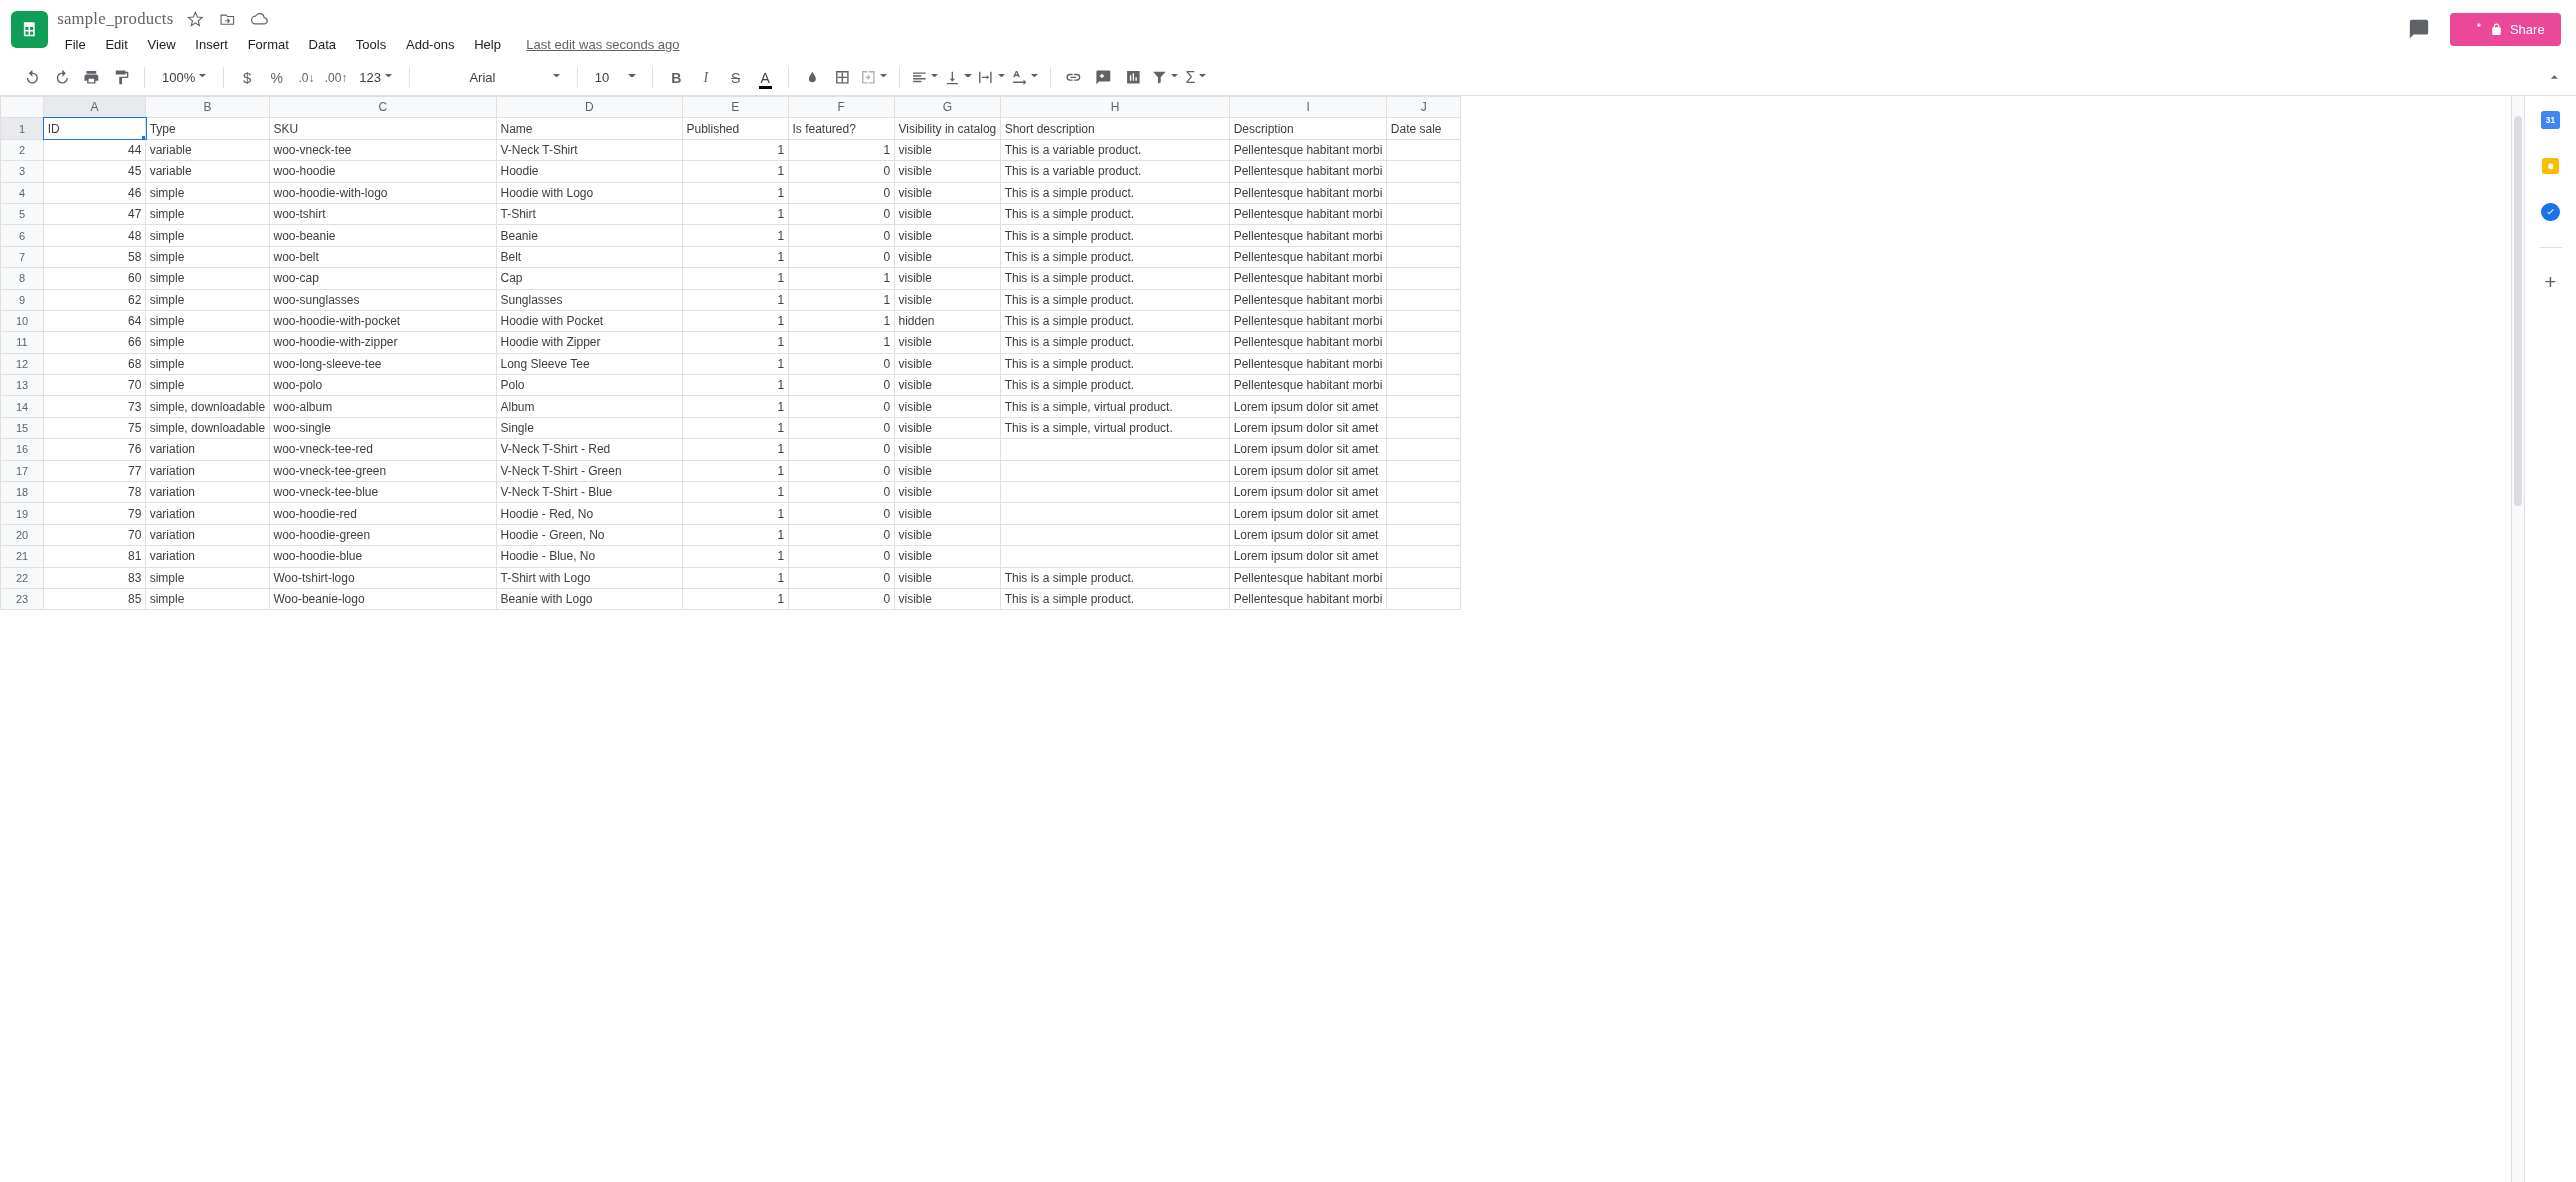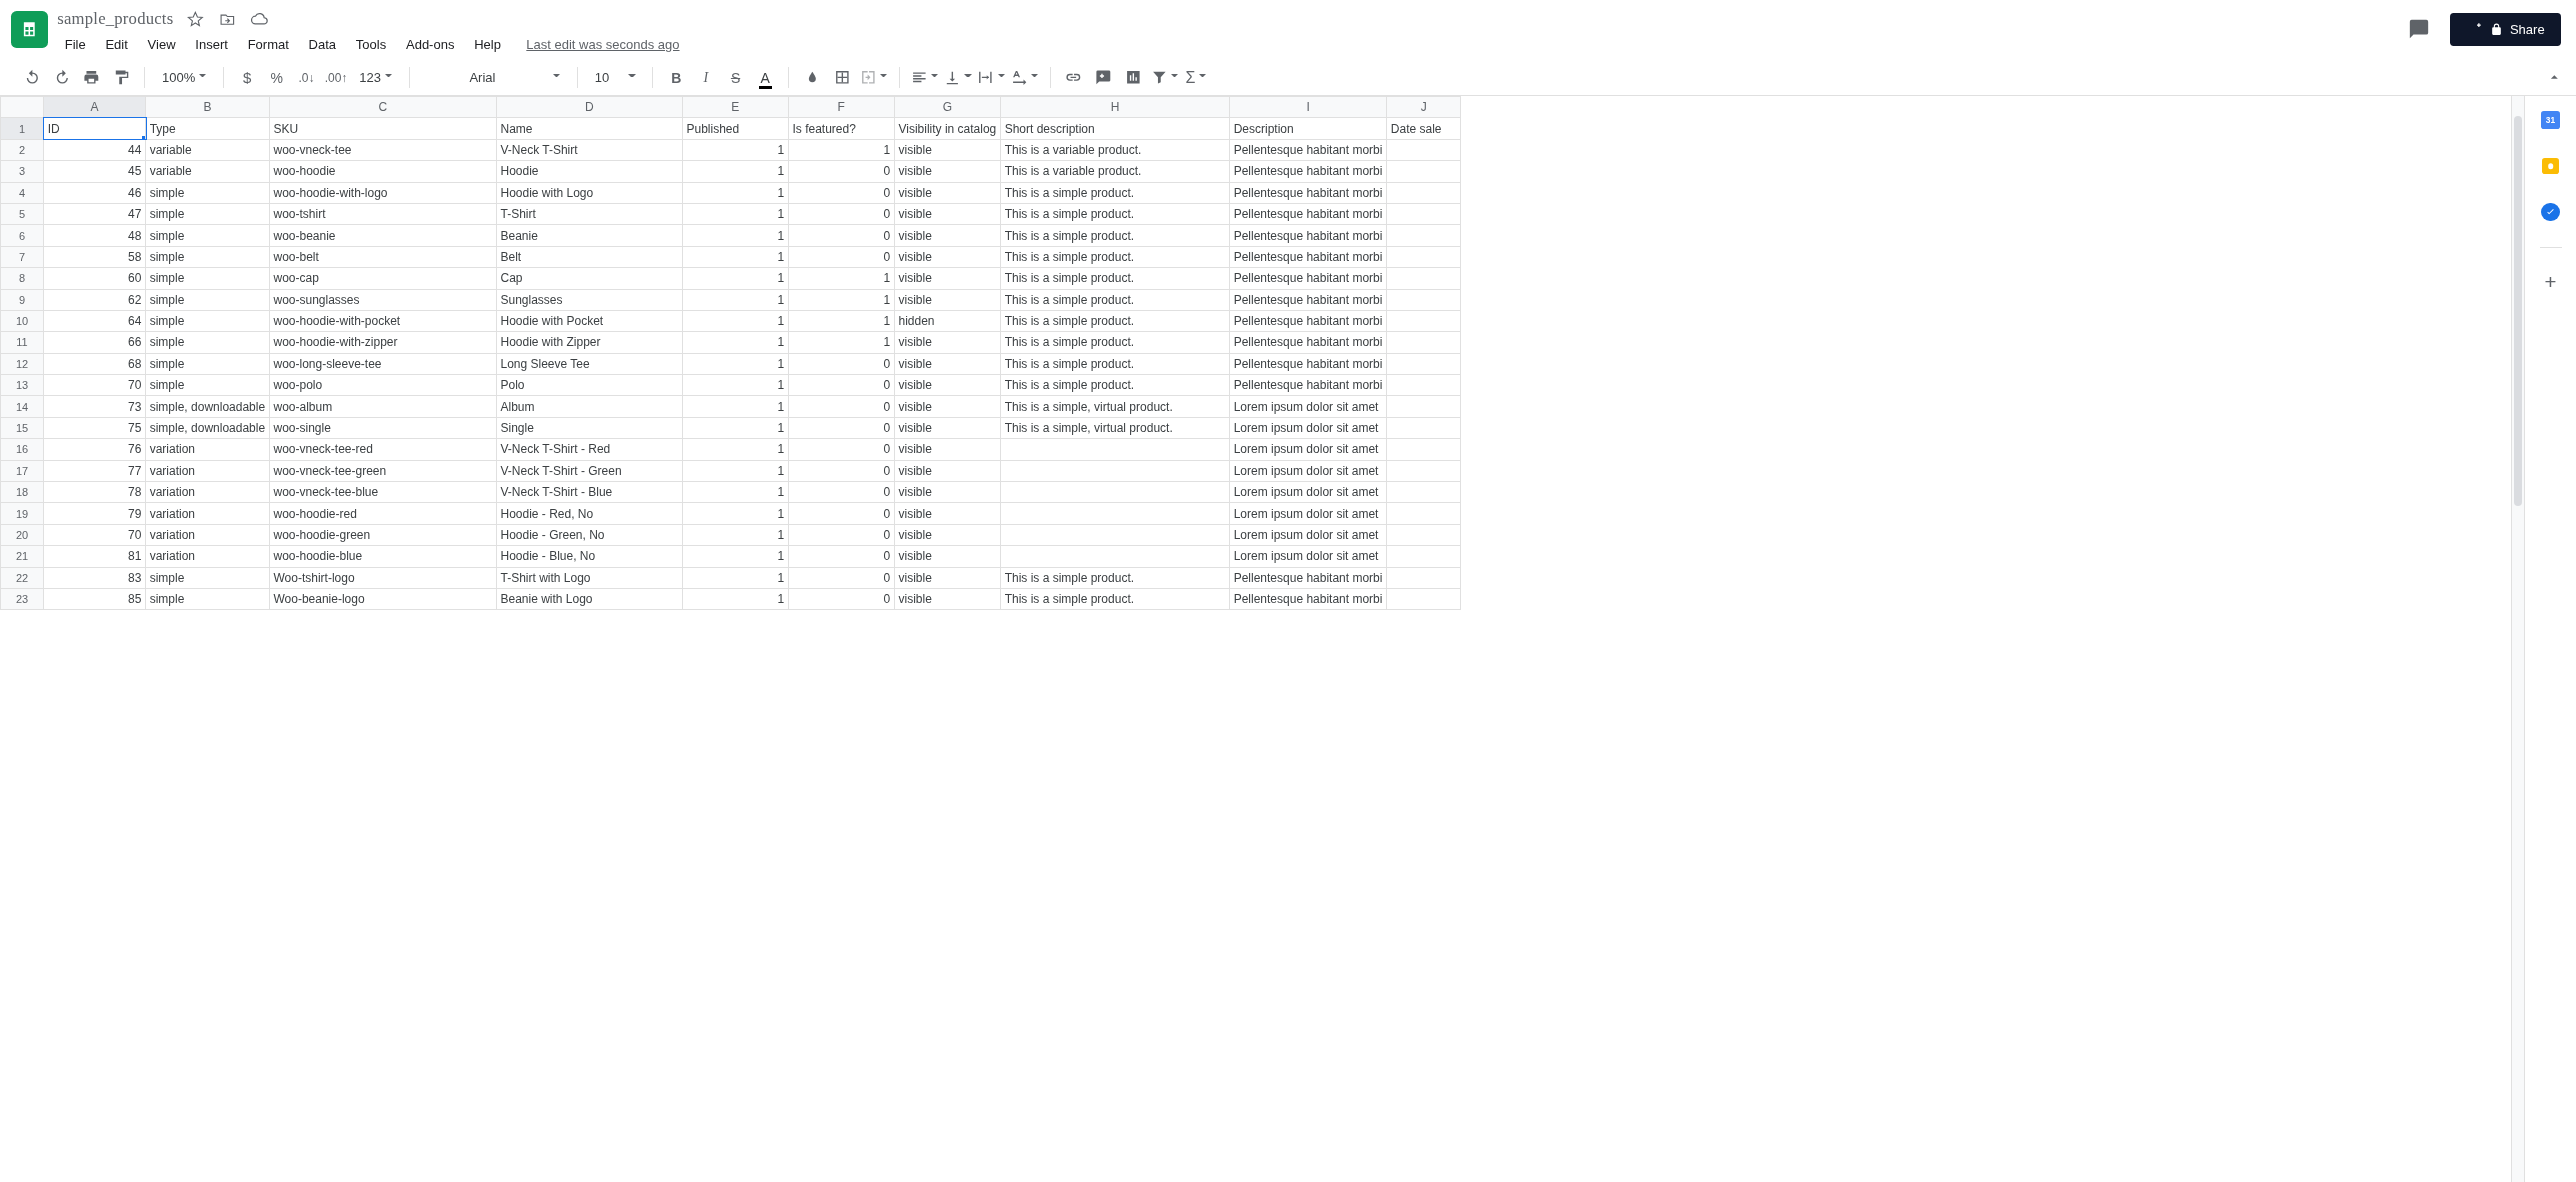"Share" .share-btn { background: #0f172a -> #ec4899 }
